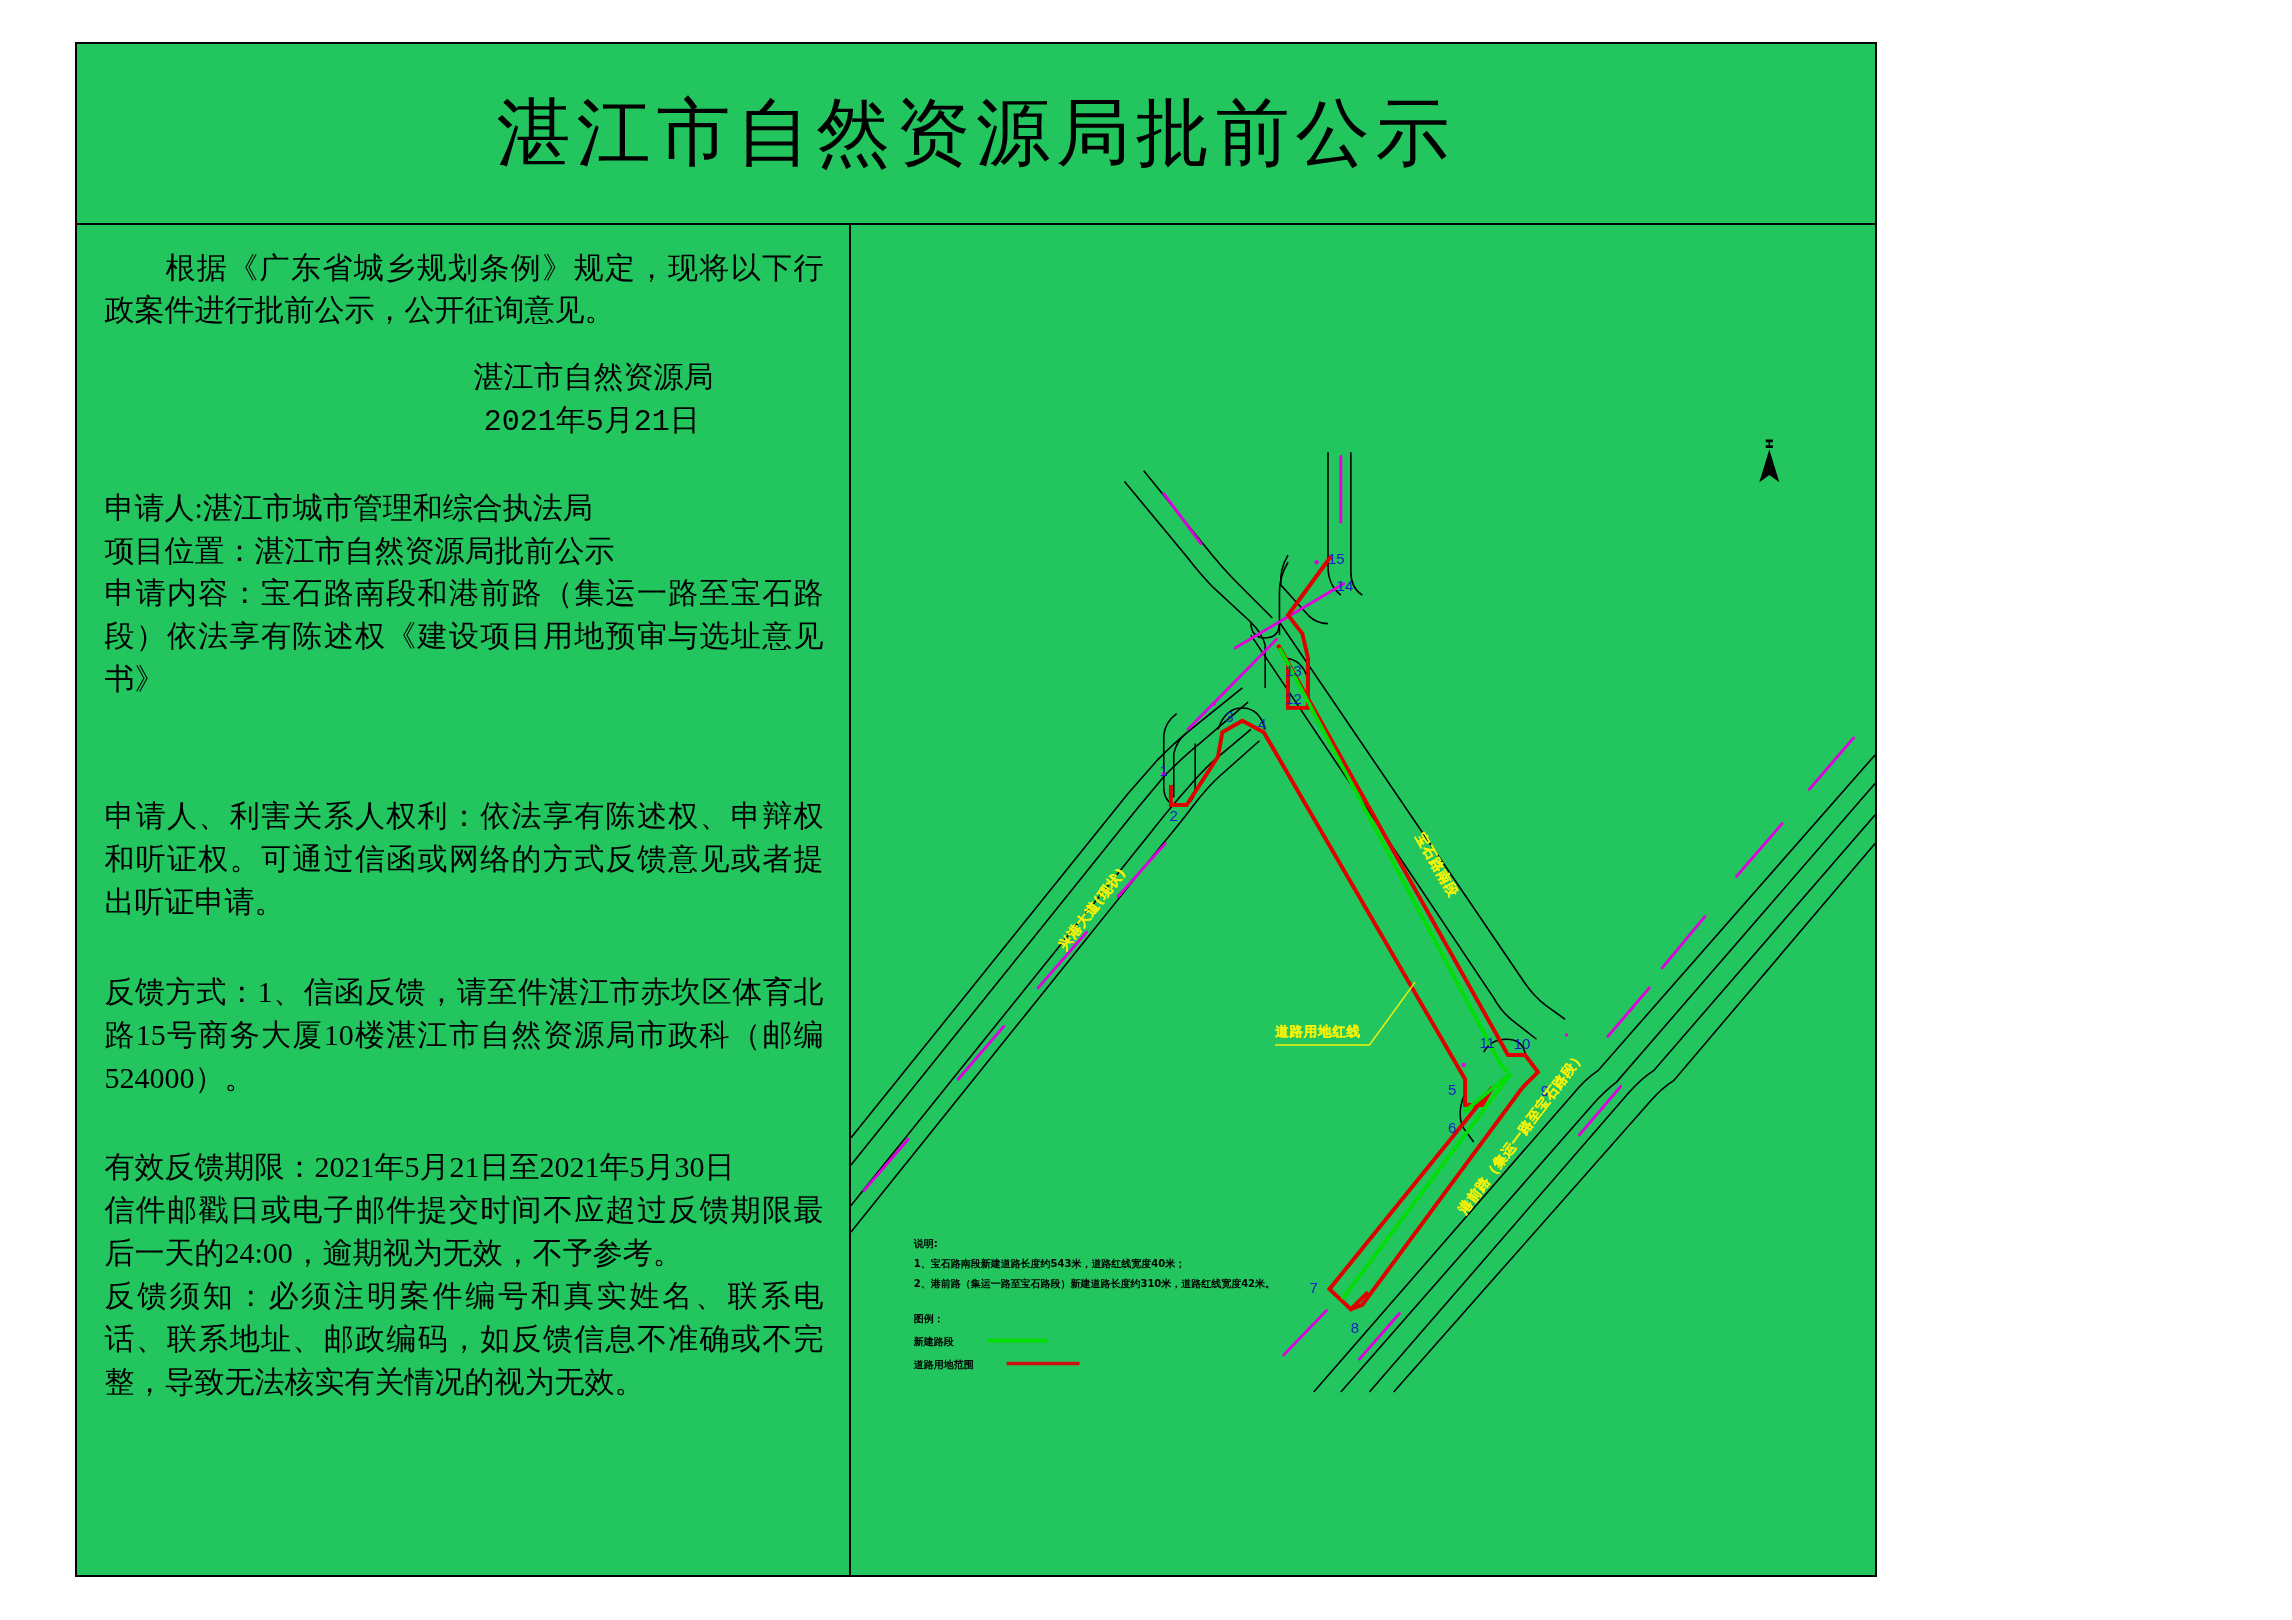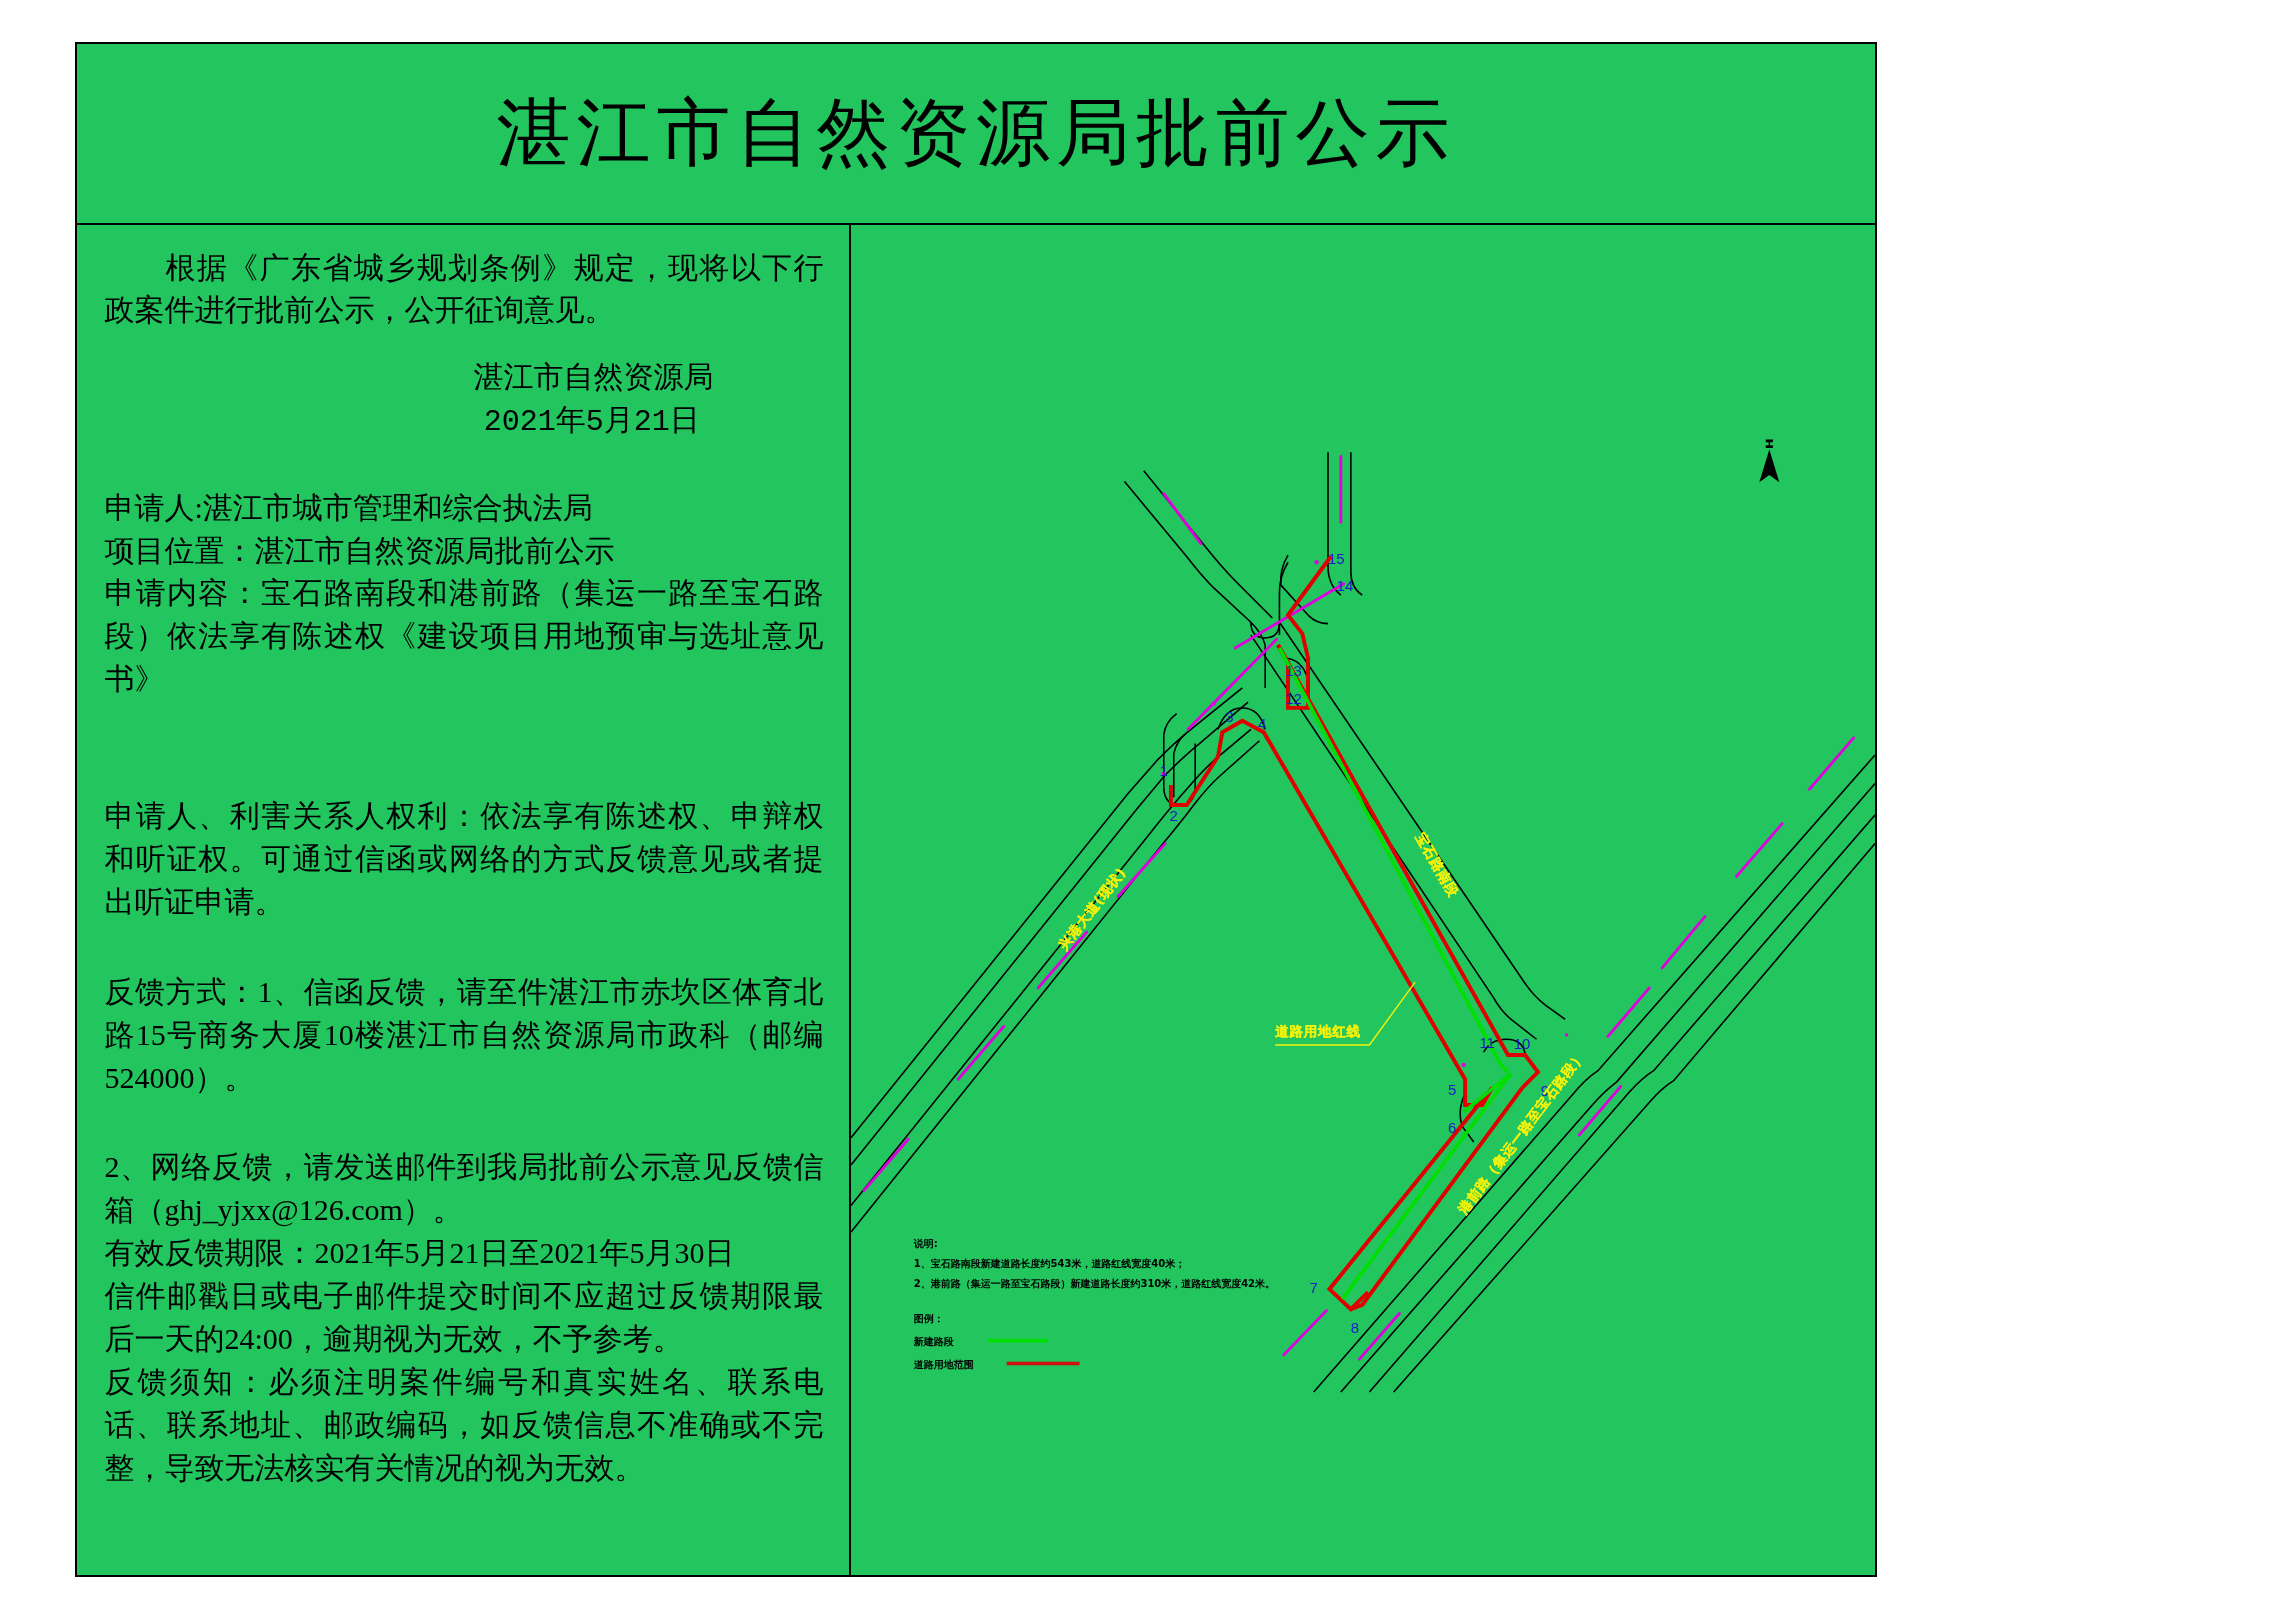"2、网络反馈，请发送邮件到我局批前公示意见反馈信箱（ghj_yjxx@126.c" p.para { html: <p>2、网络反馈，请发送邮件到我局批前公示意见反馈信箱（ghj_yjxx@126.com）。</p> -> none }
